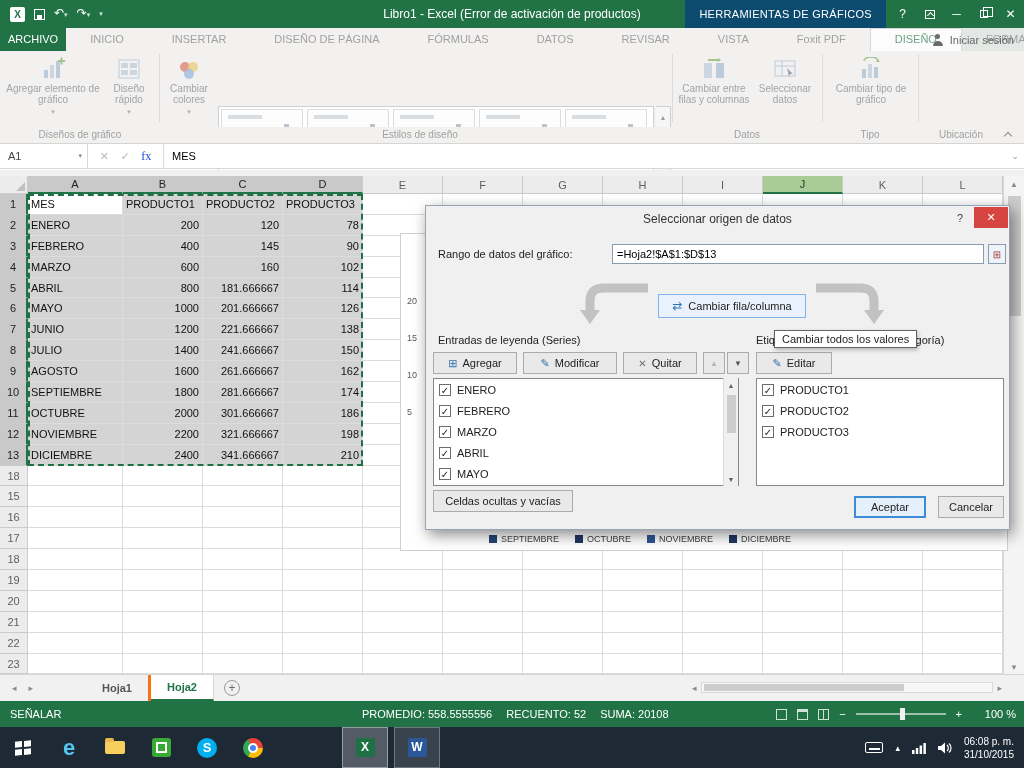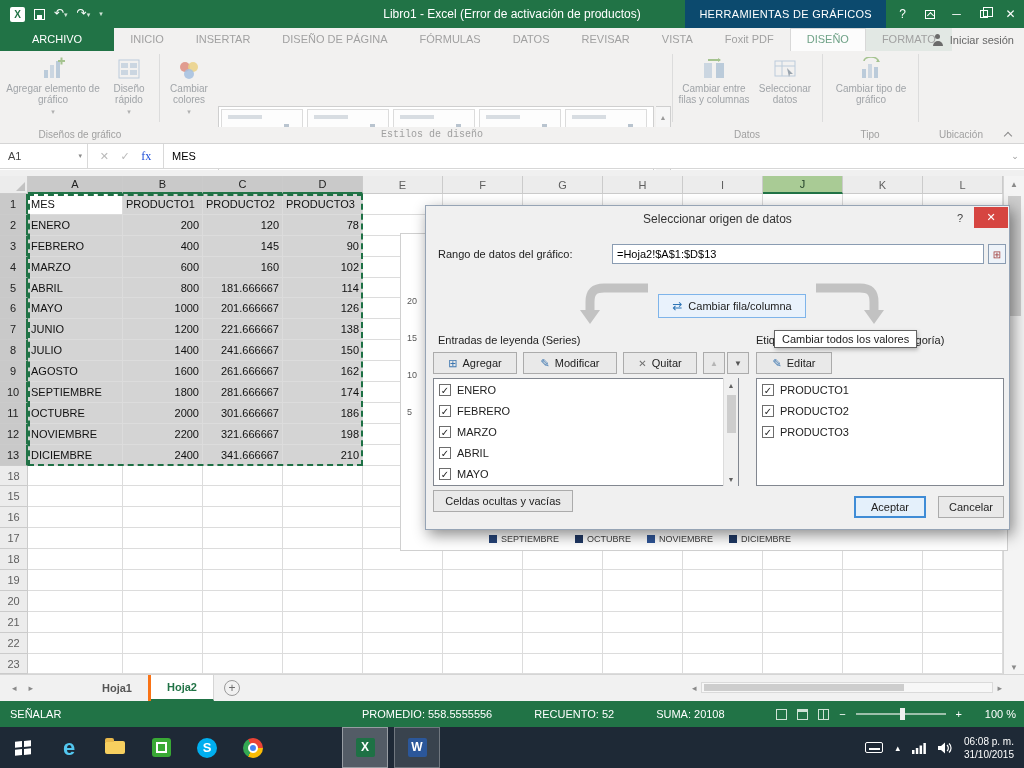"ARCHIVO" .rtab-file { padding: 0 32px -> 0 8px }
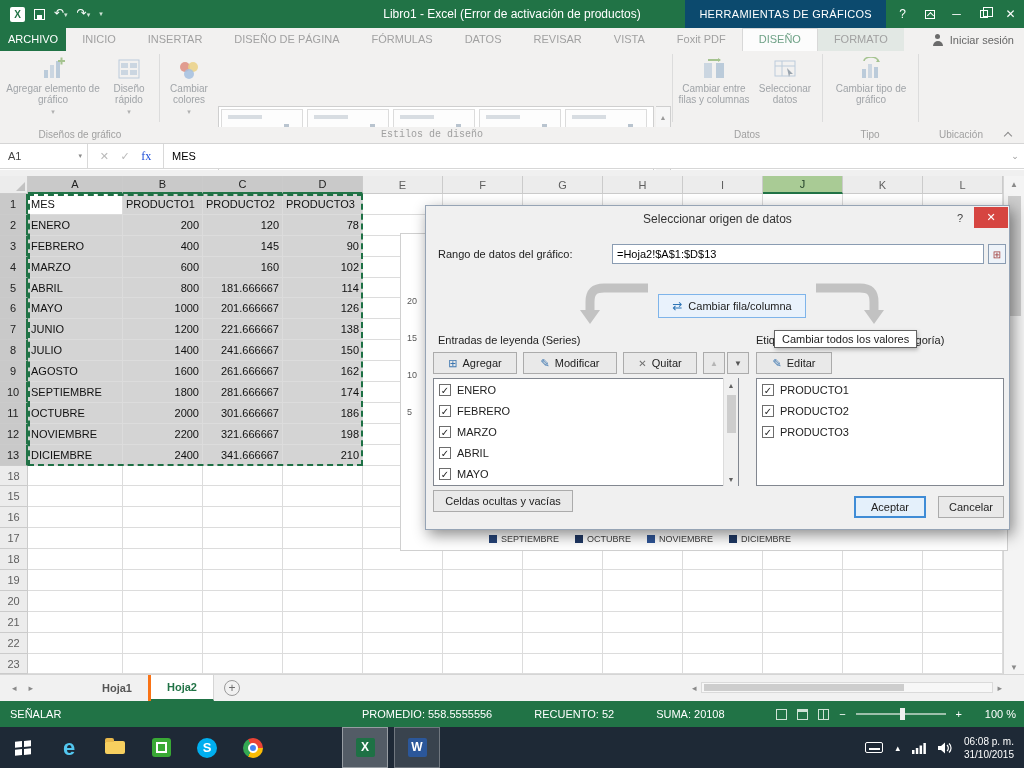"INICIO" .rtab { padding: 0 16px -> 0 24px }
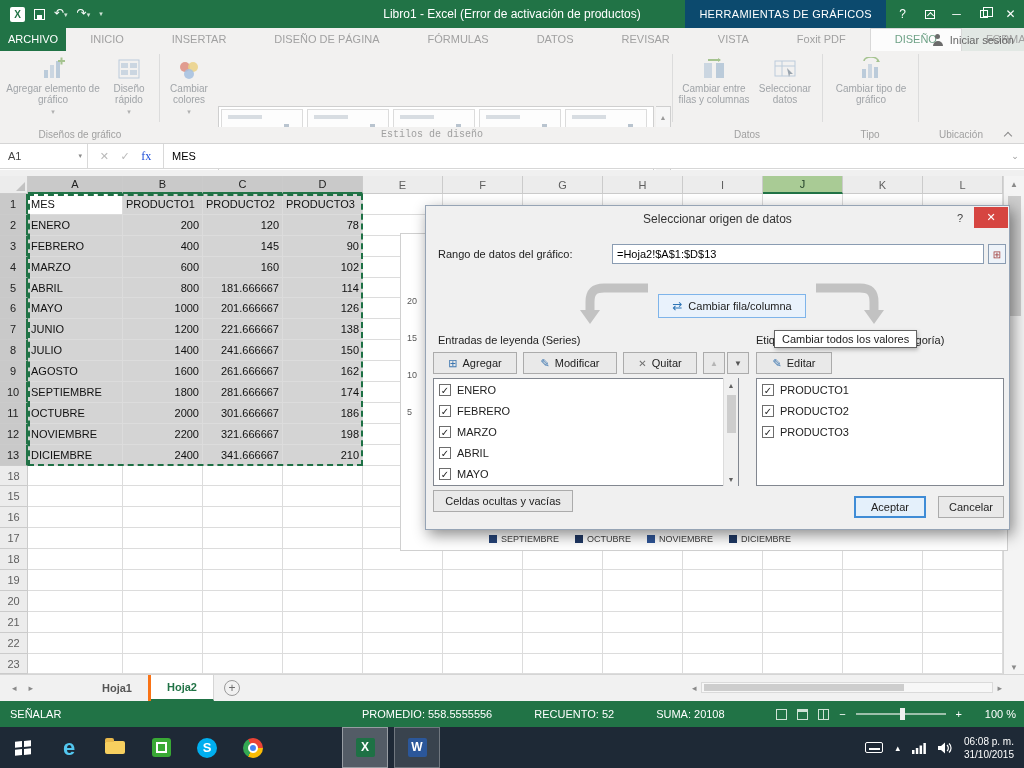"Estilos de diseño" span.glabel { font-family: Liberation Mono, monospace -> none; left: 176px -> 164px }
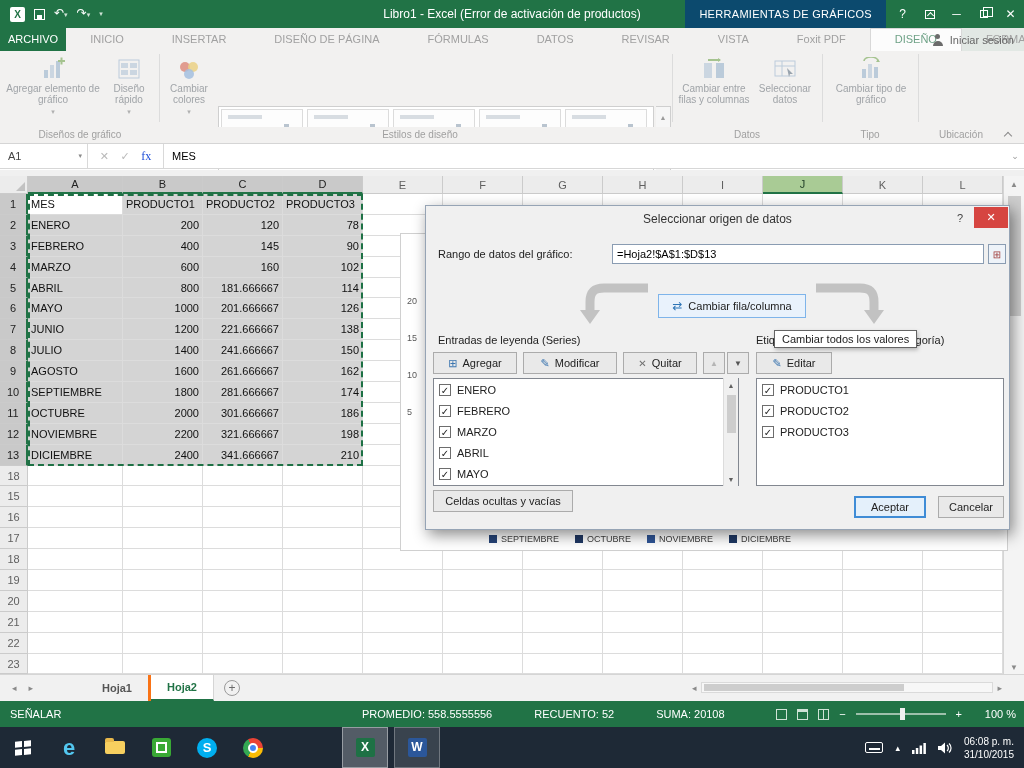"PROMEDIO: 558.5555556" .sb-stats { gap: 42px -> 14px }
